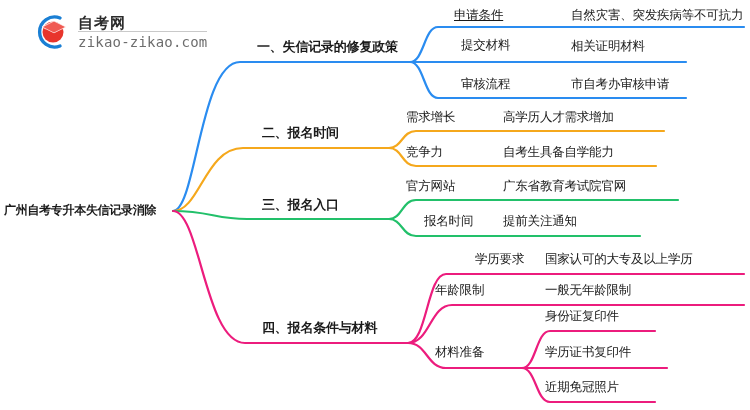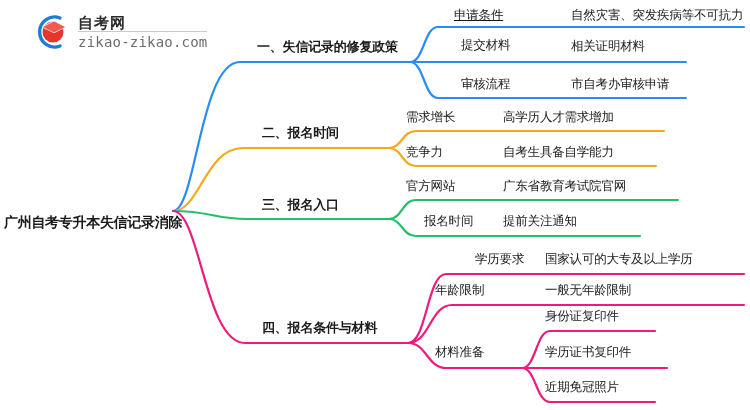"广州自考专升本失信记录消除" .node.root { font-size: 14px -> 12px; margin-top: 11px -> none }
